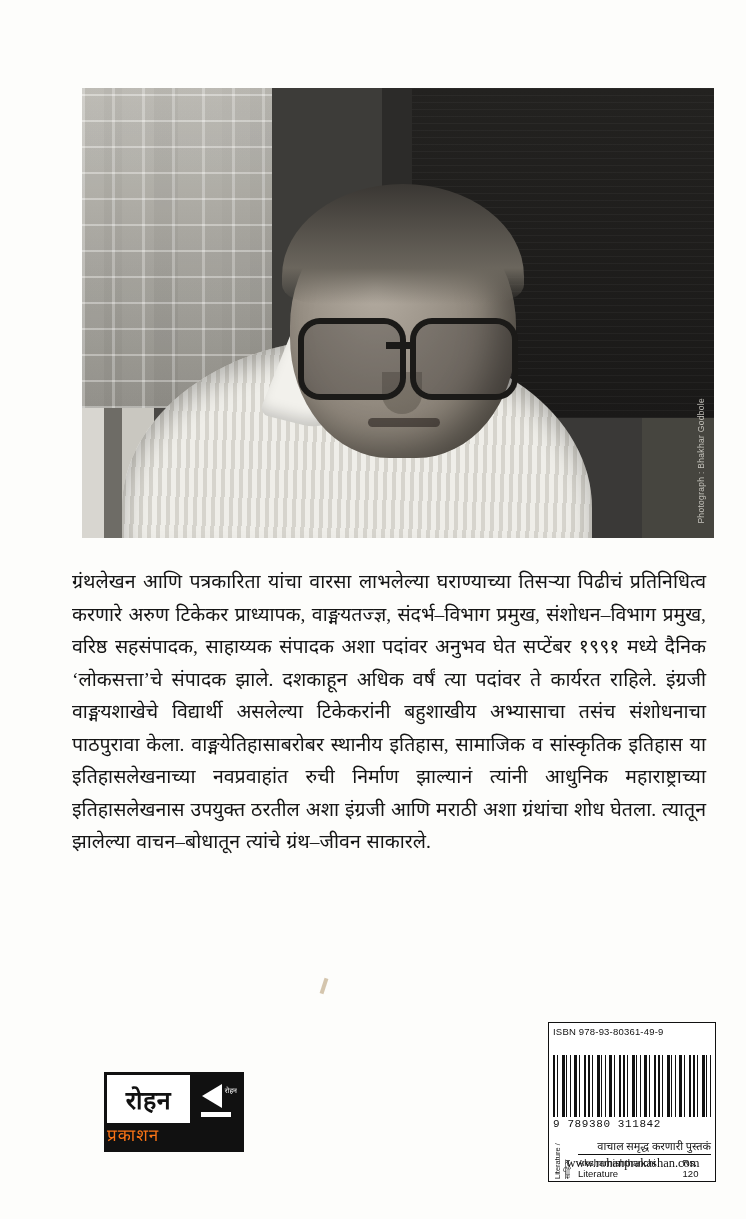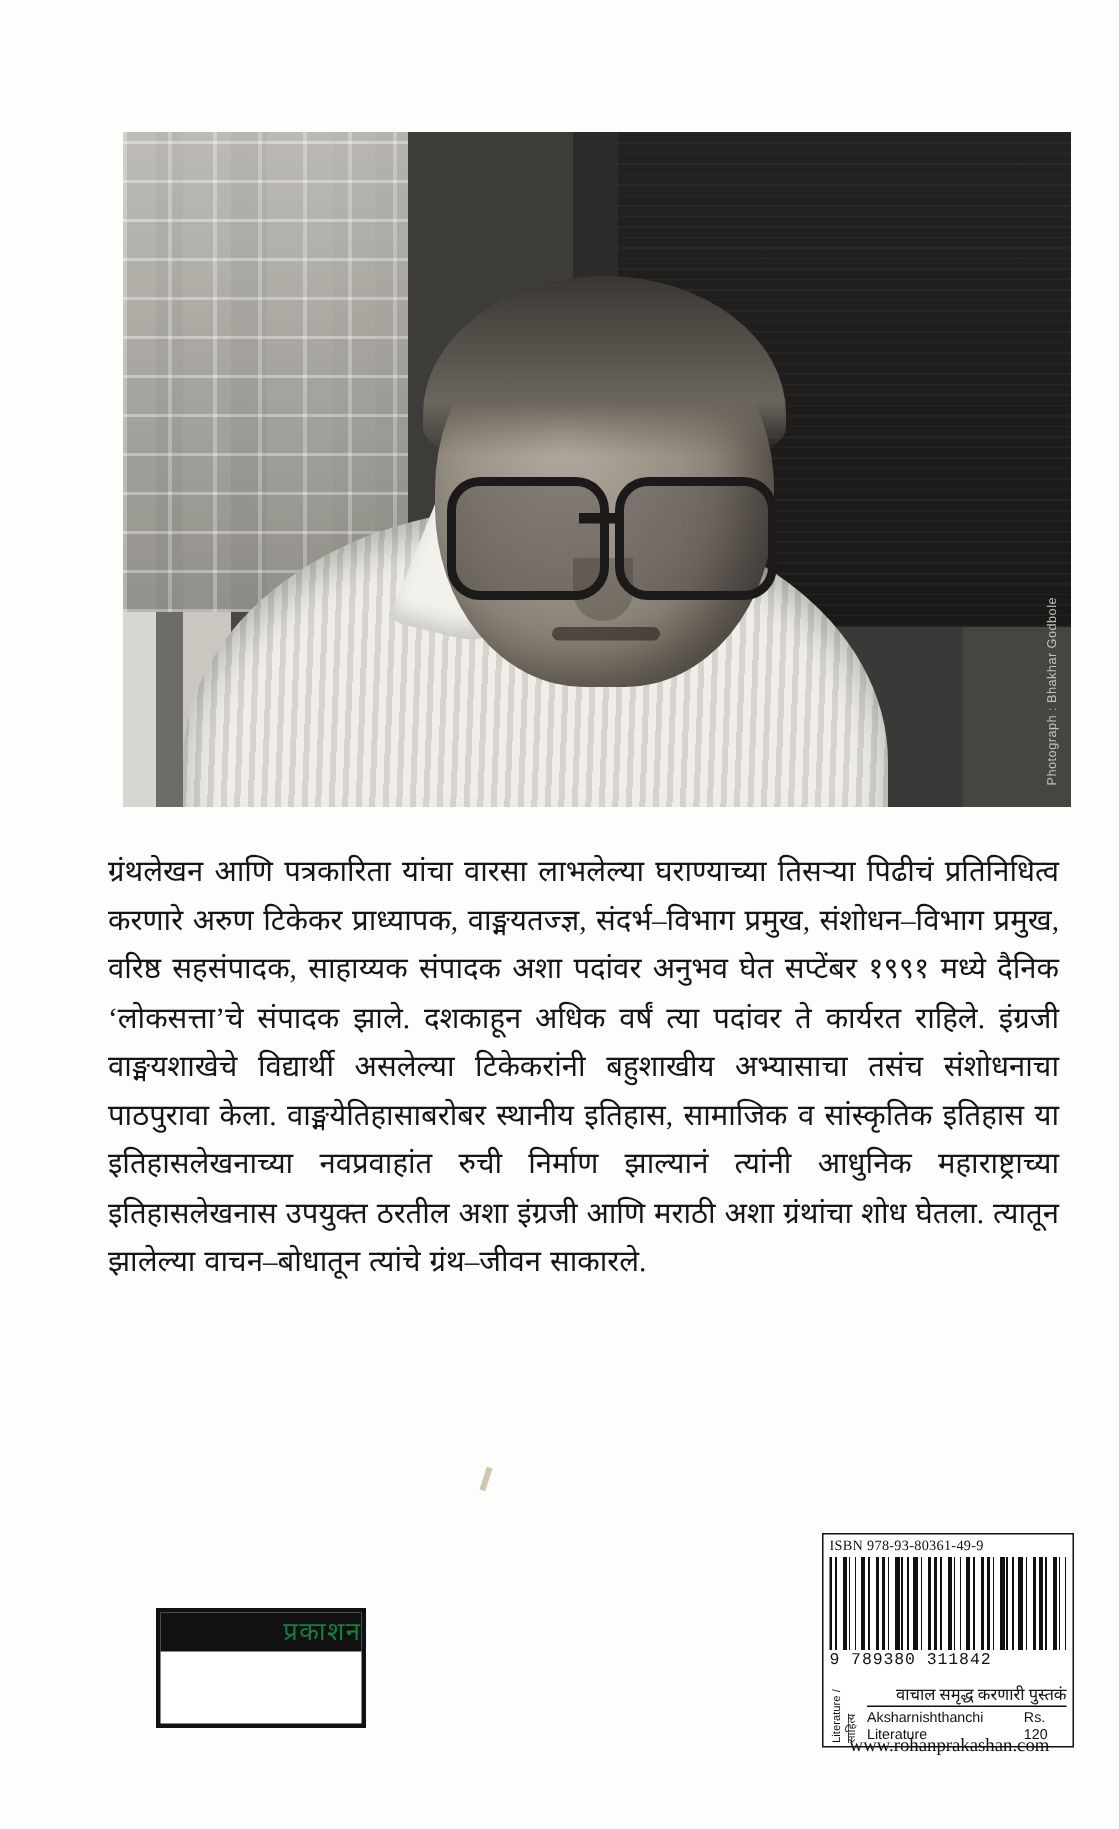"ISBN 978-93-80361-49-9" .isbn-text { font-family: Liberation Serif, serif -> Liberation Sans, sans-serif; margin-bottom: 2px -> 18px }
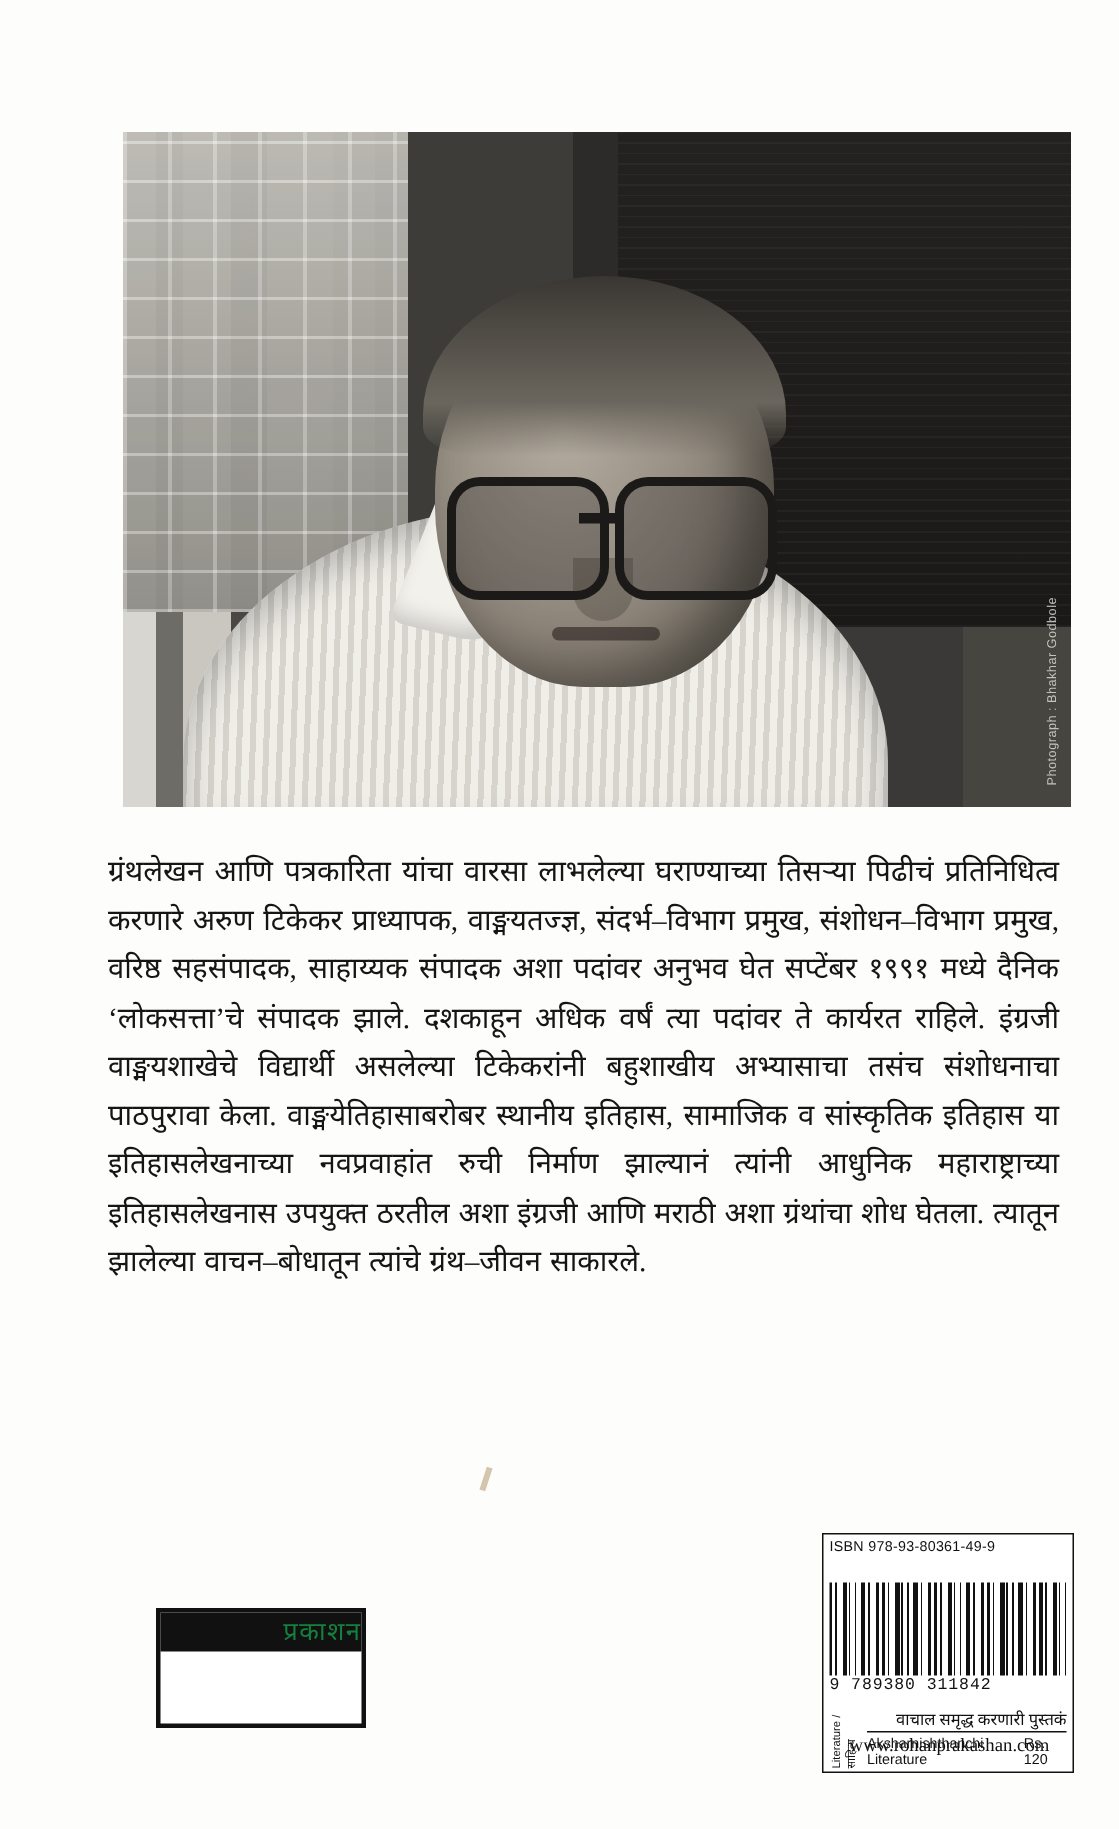"रोहन" div.logo-top { html: none -> <div> <div>रोहन</div> <div> <span>रोहन</span> </div> </div> }
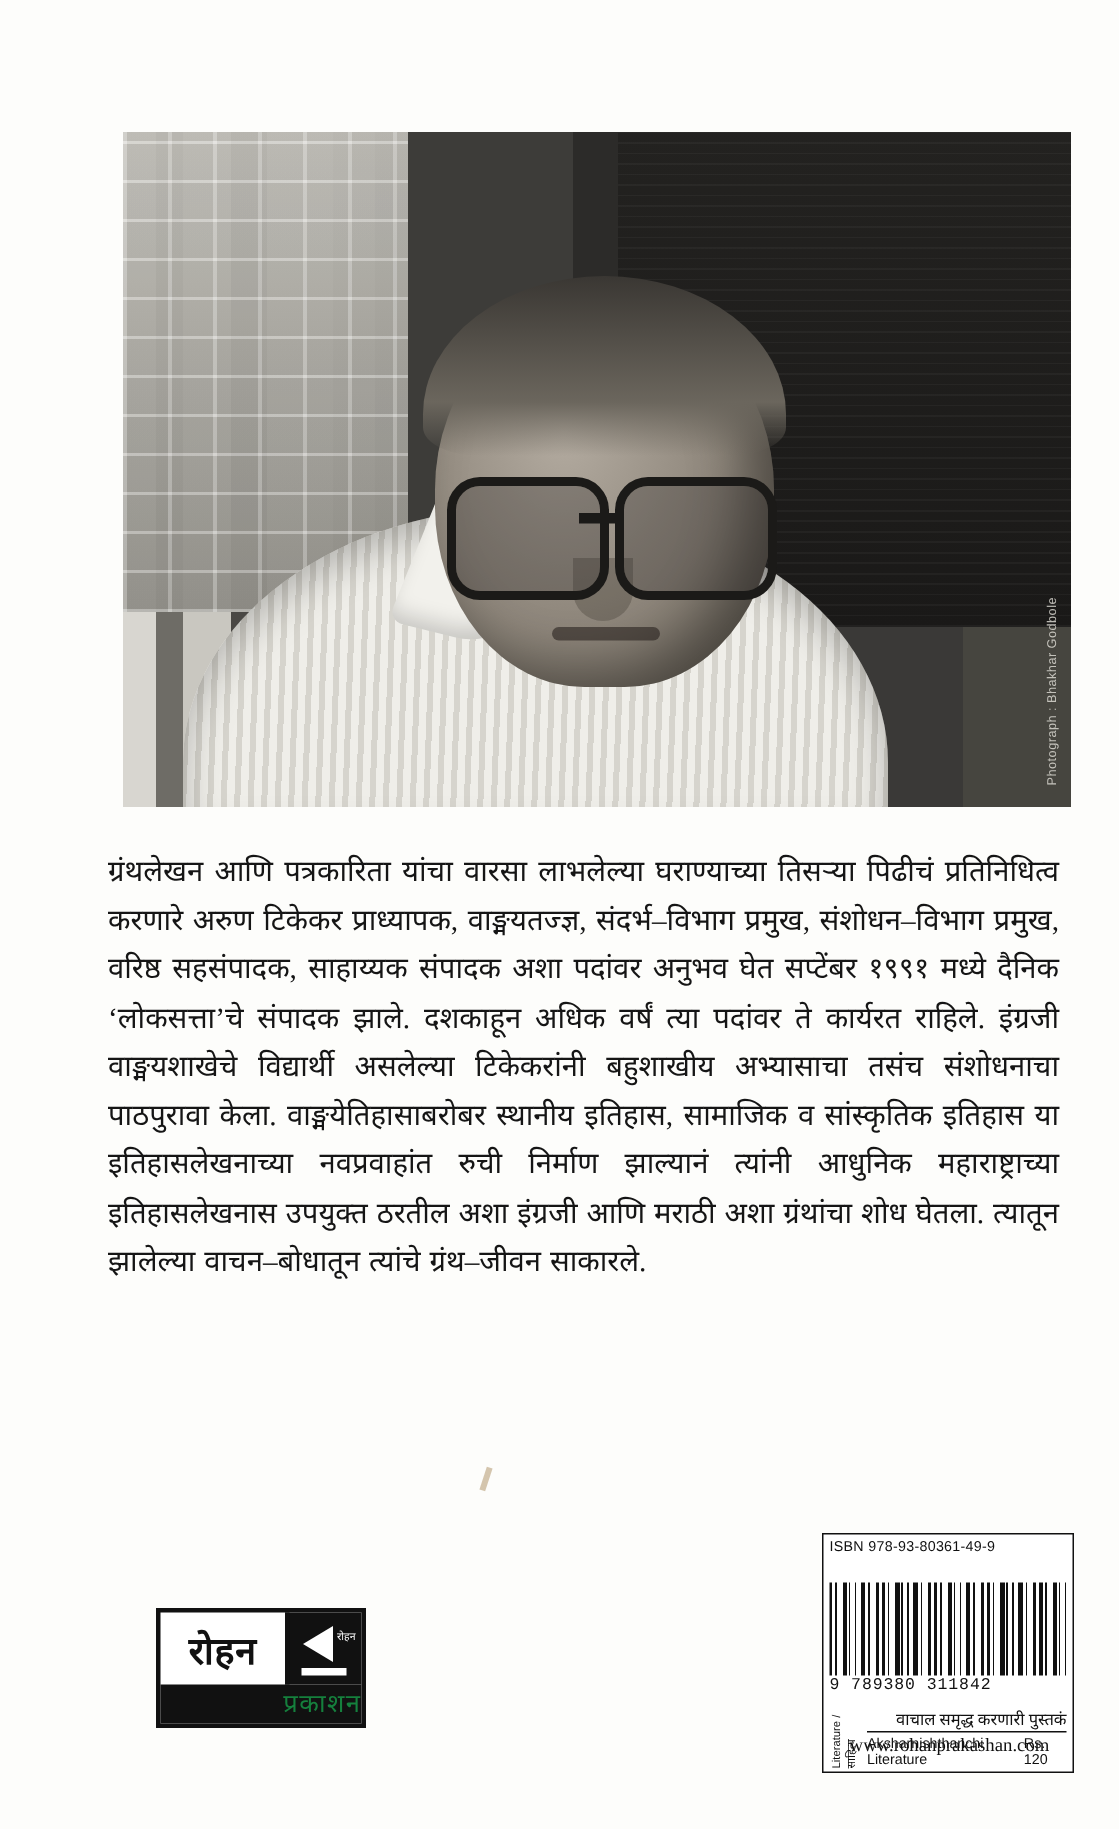"प्रकाशन" .logo-sub { color: #15803d -> #f97316; text-align: right -> left }
